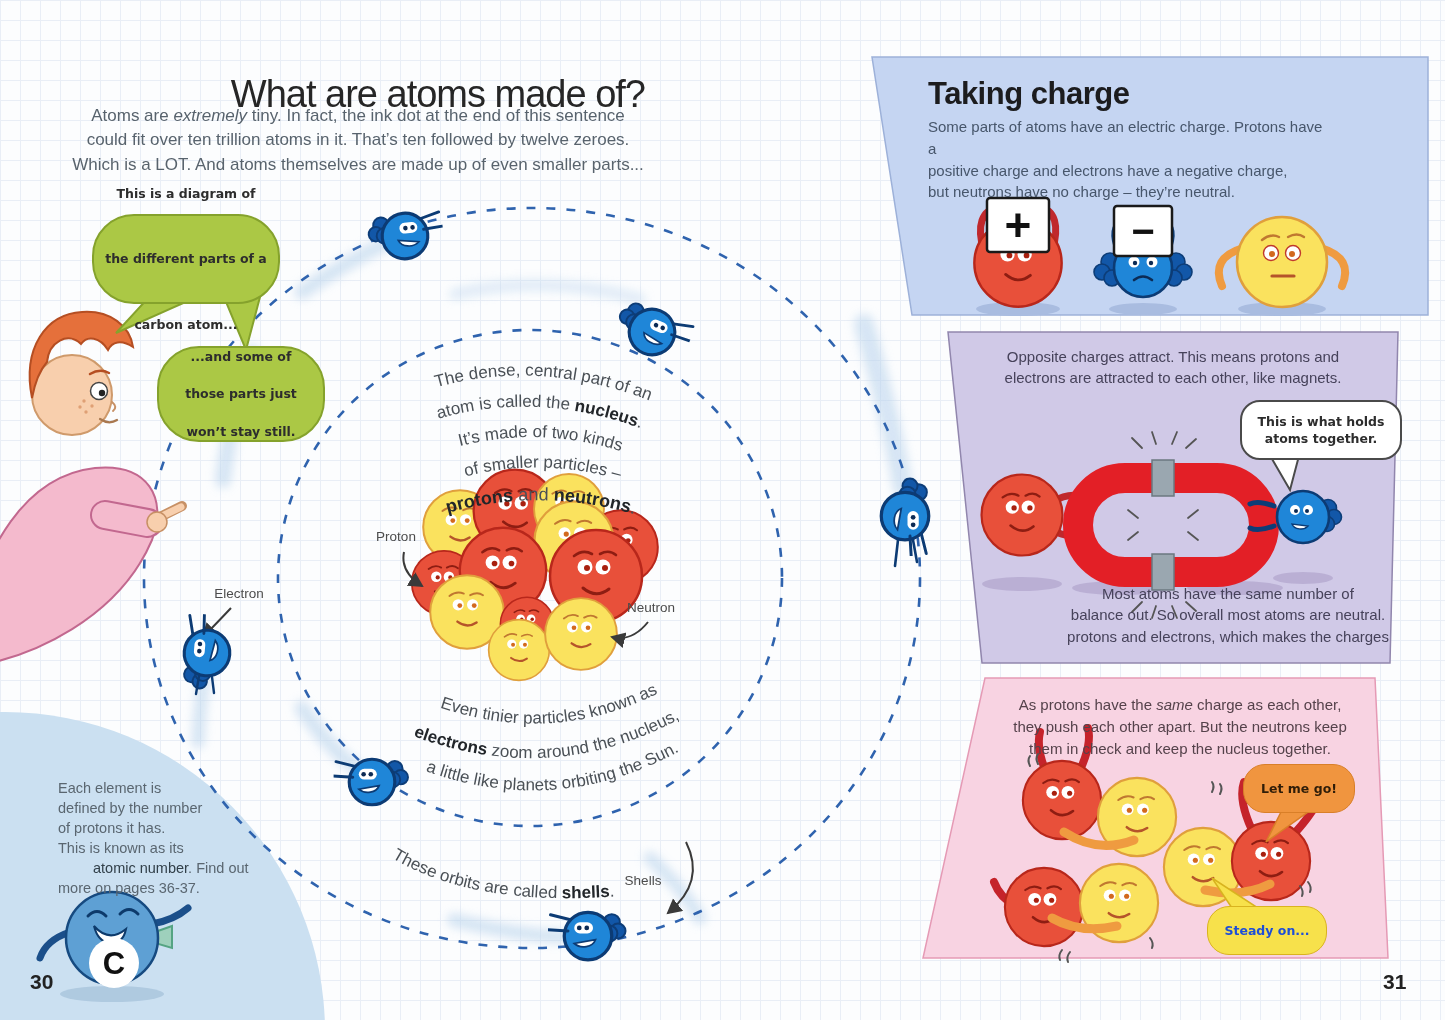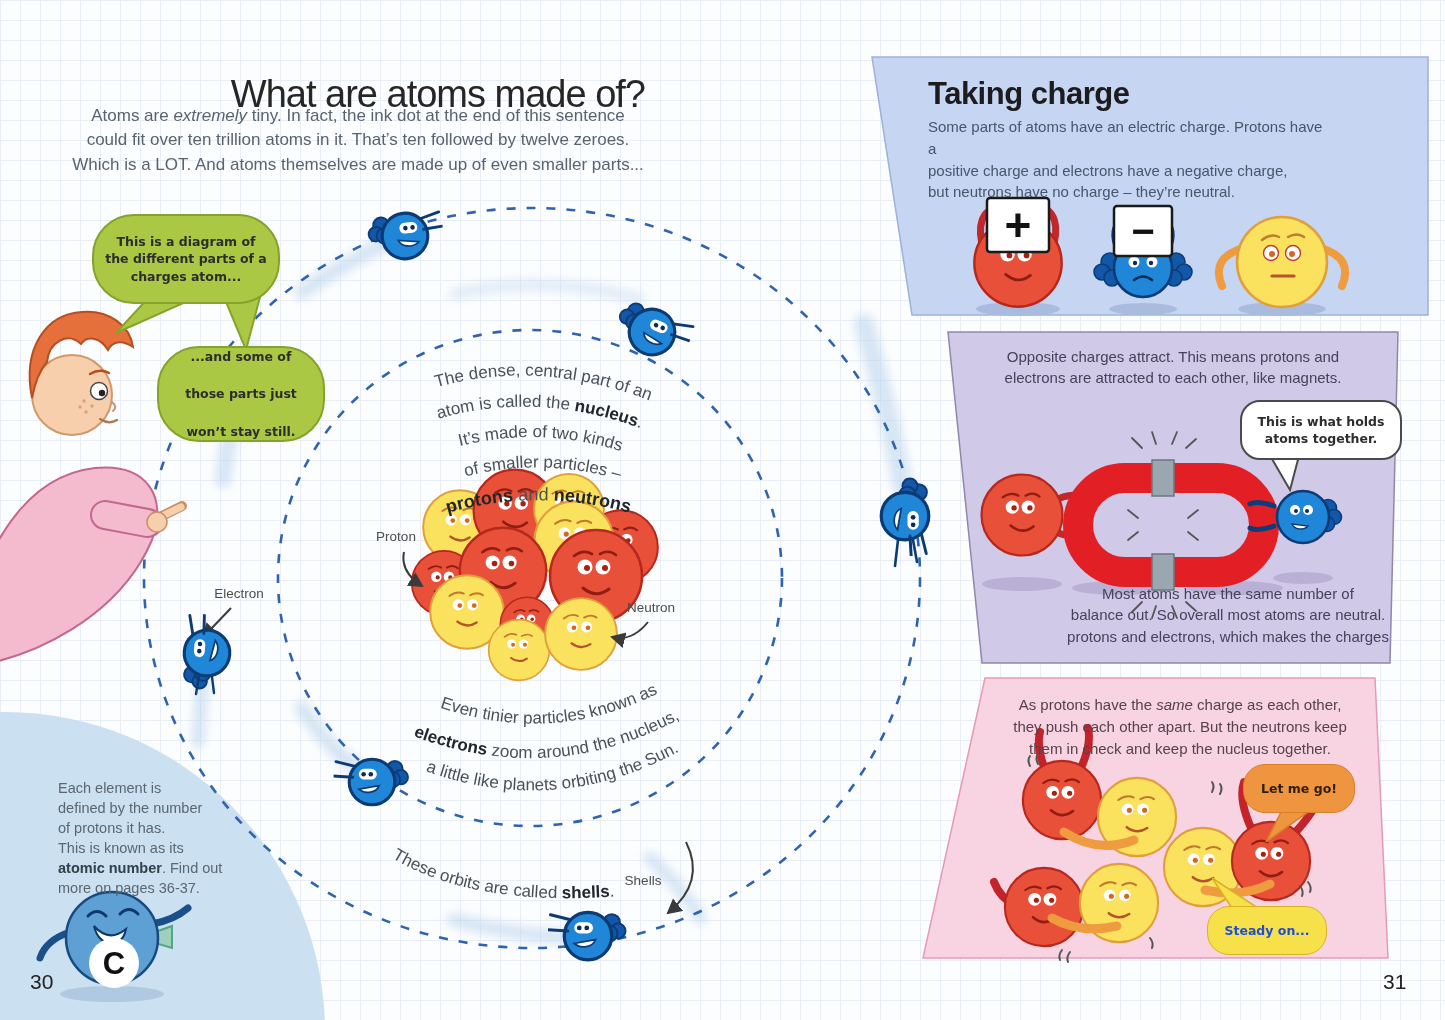"This is a diagram of" .b1 { gap: none -> 48px }
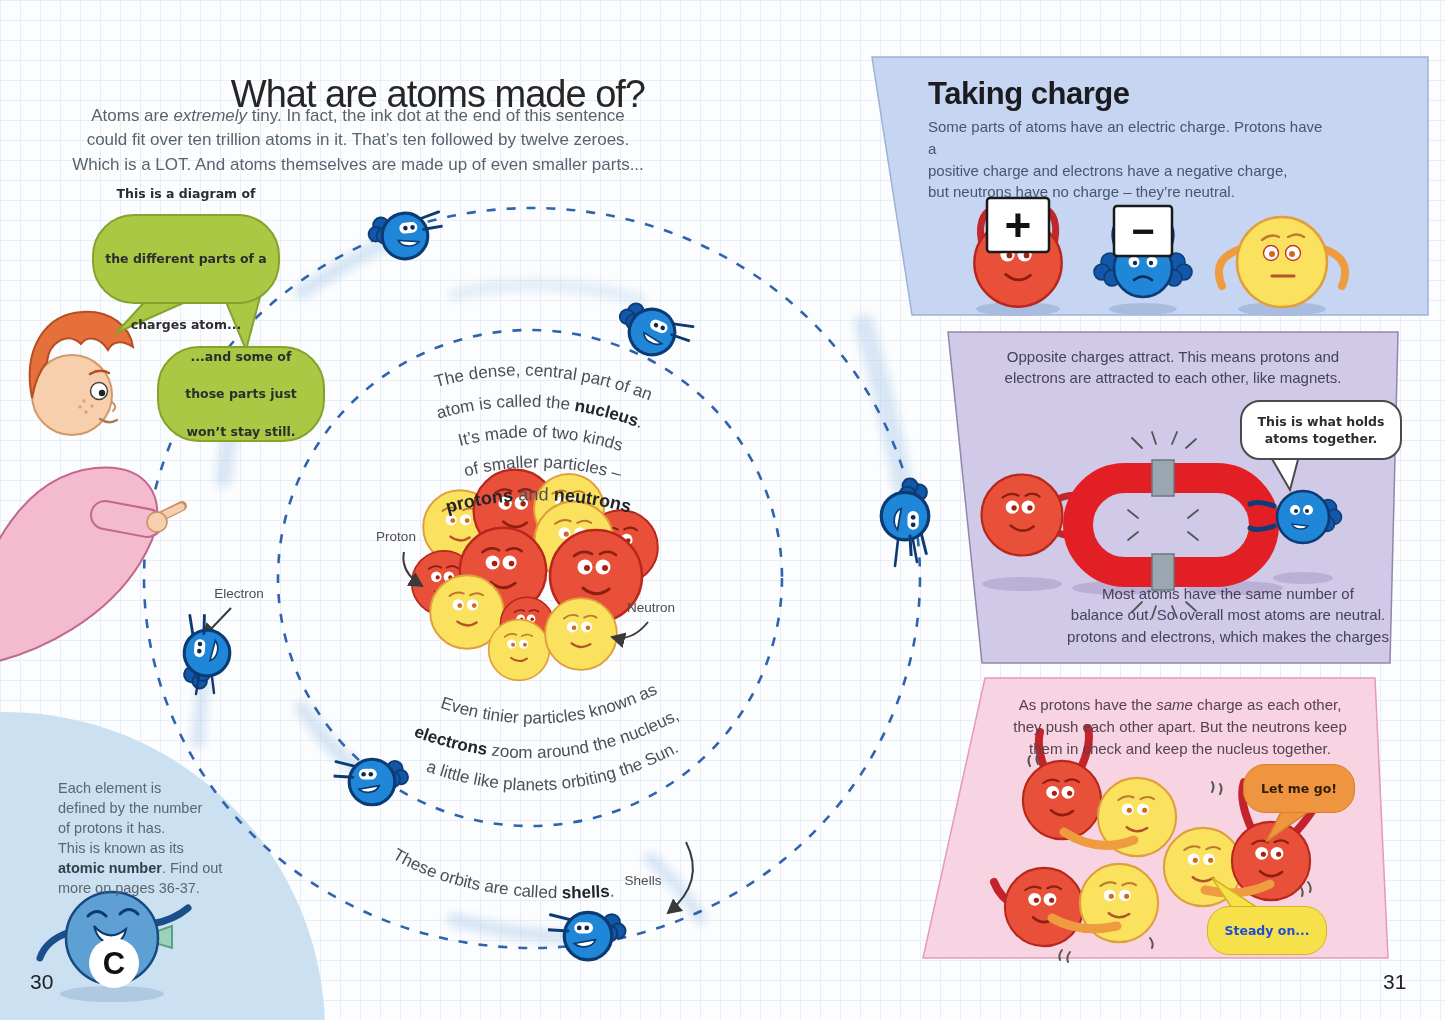"charges atom..." div { text: charges -> carbon }
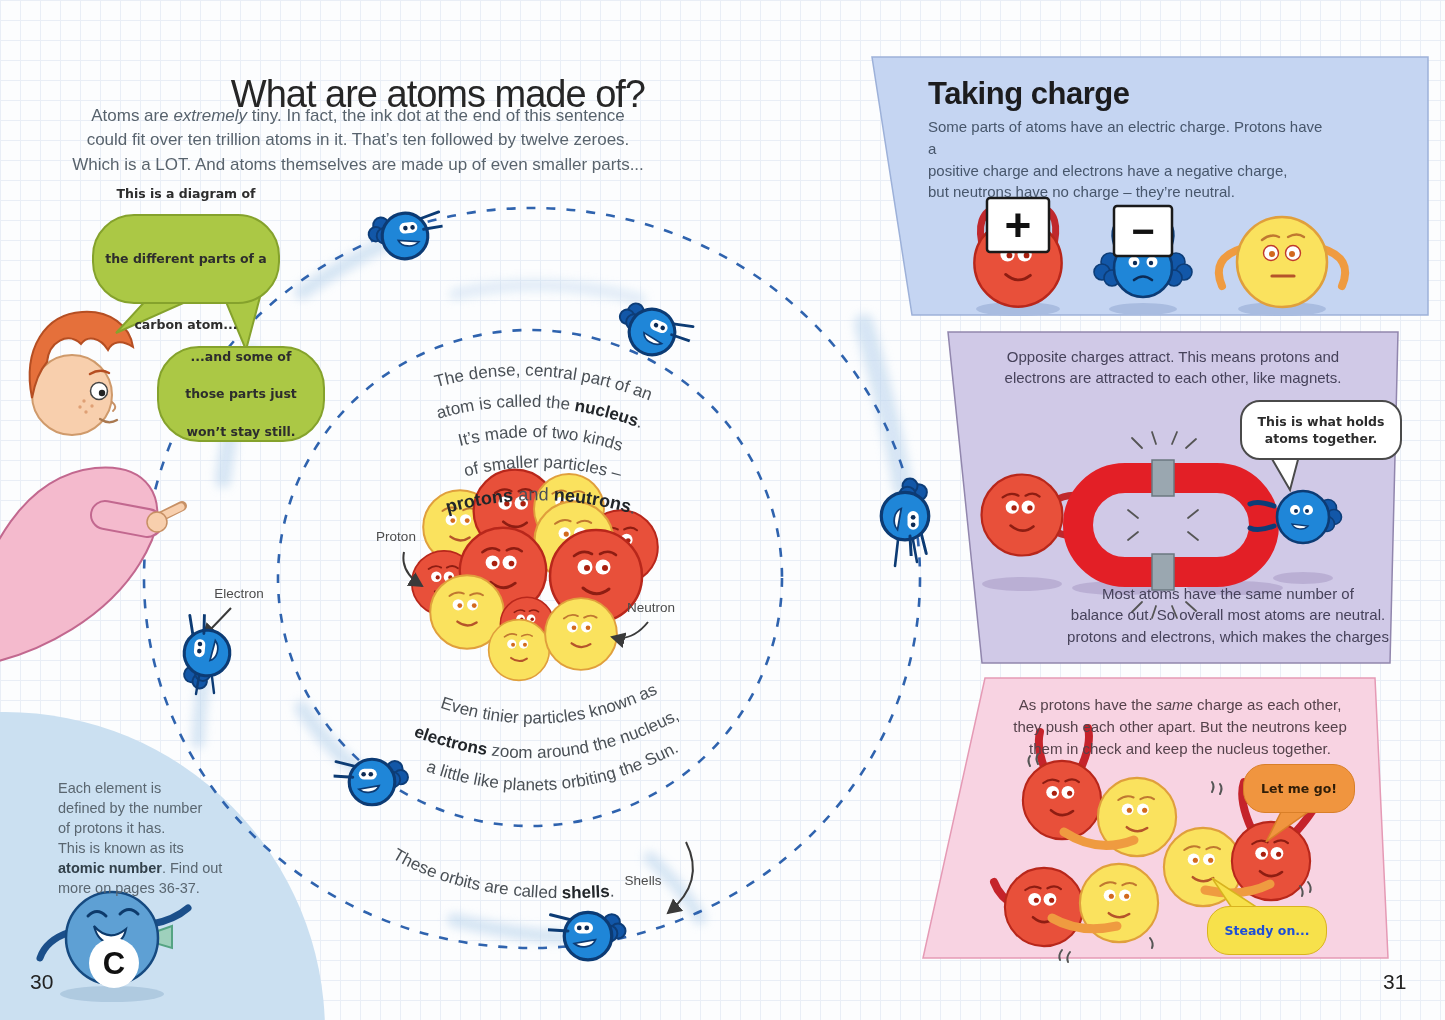"atomic number" .element-note .bold { font-weight: bold -> normal; margin-left: none -> 35px }
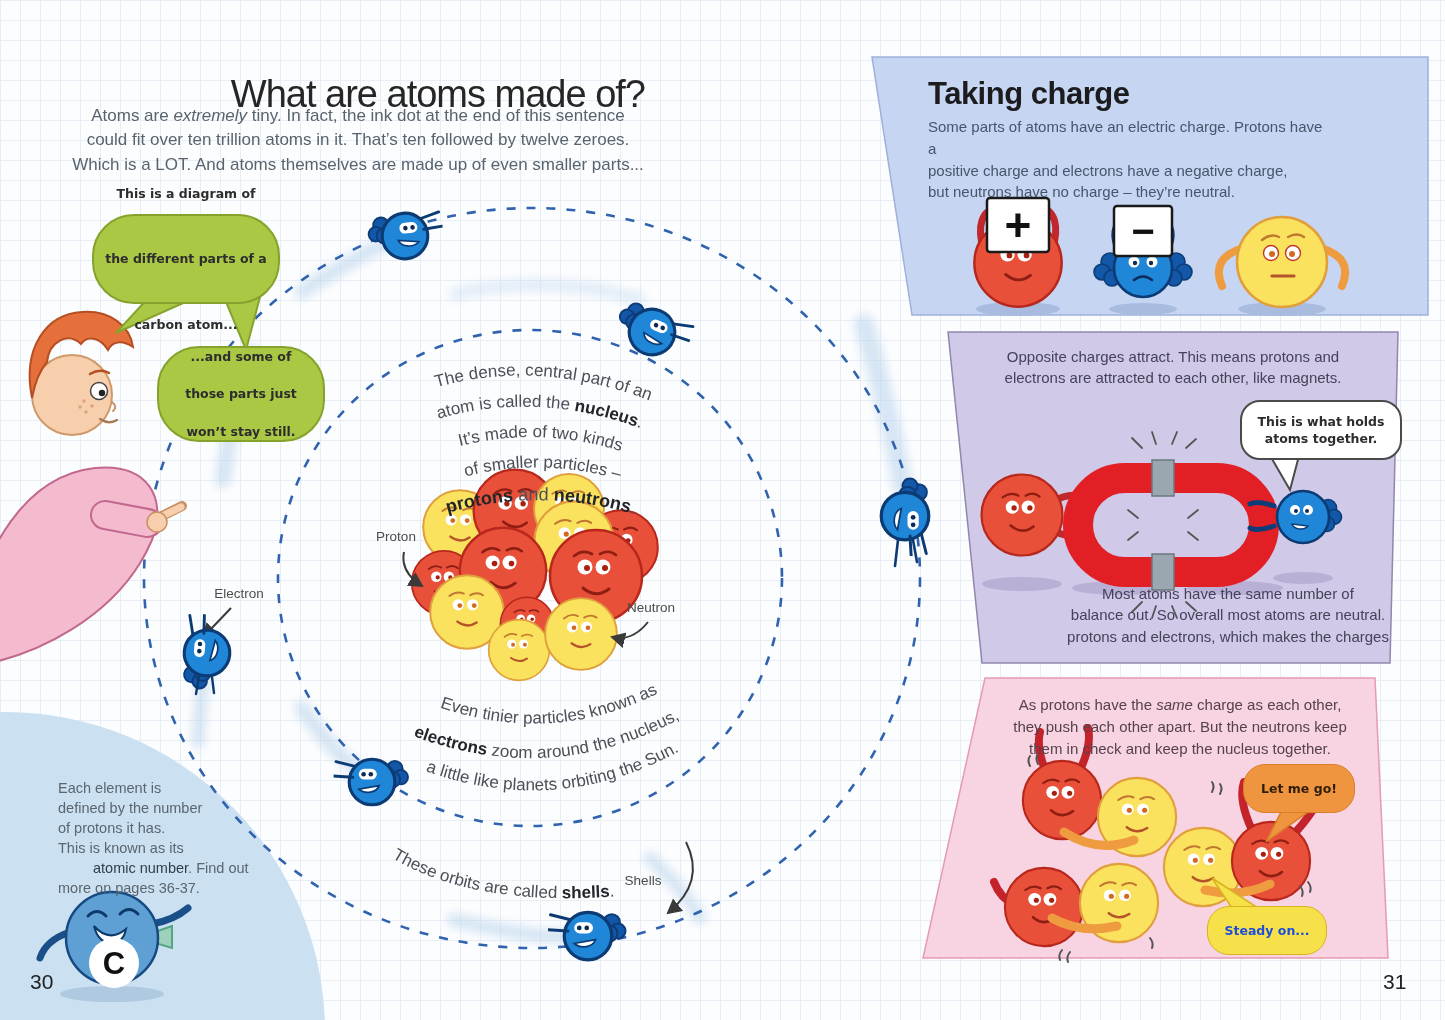"30" .page-num { font-weight: 400 -> 700 }
